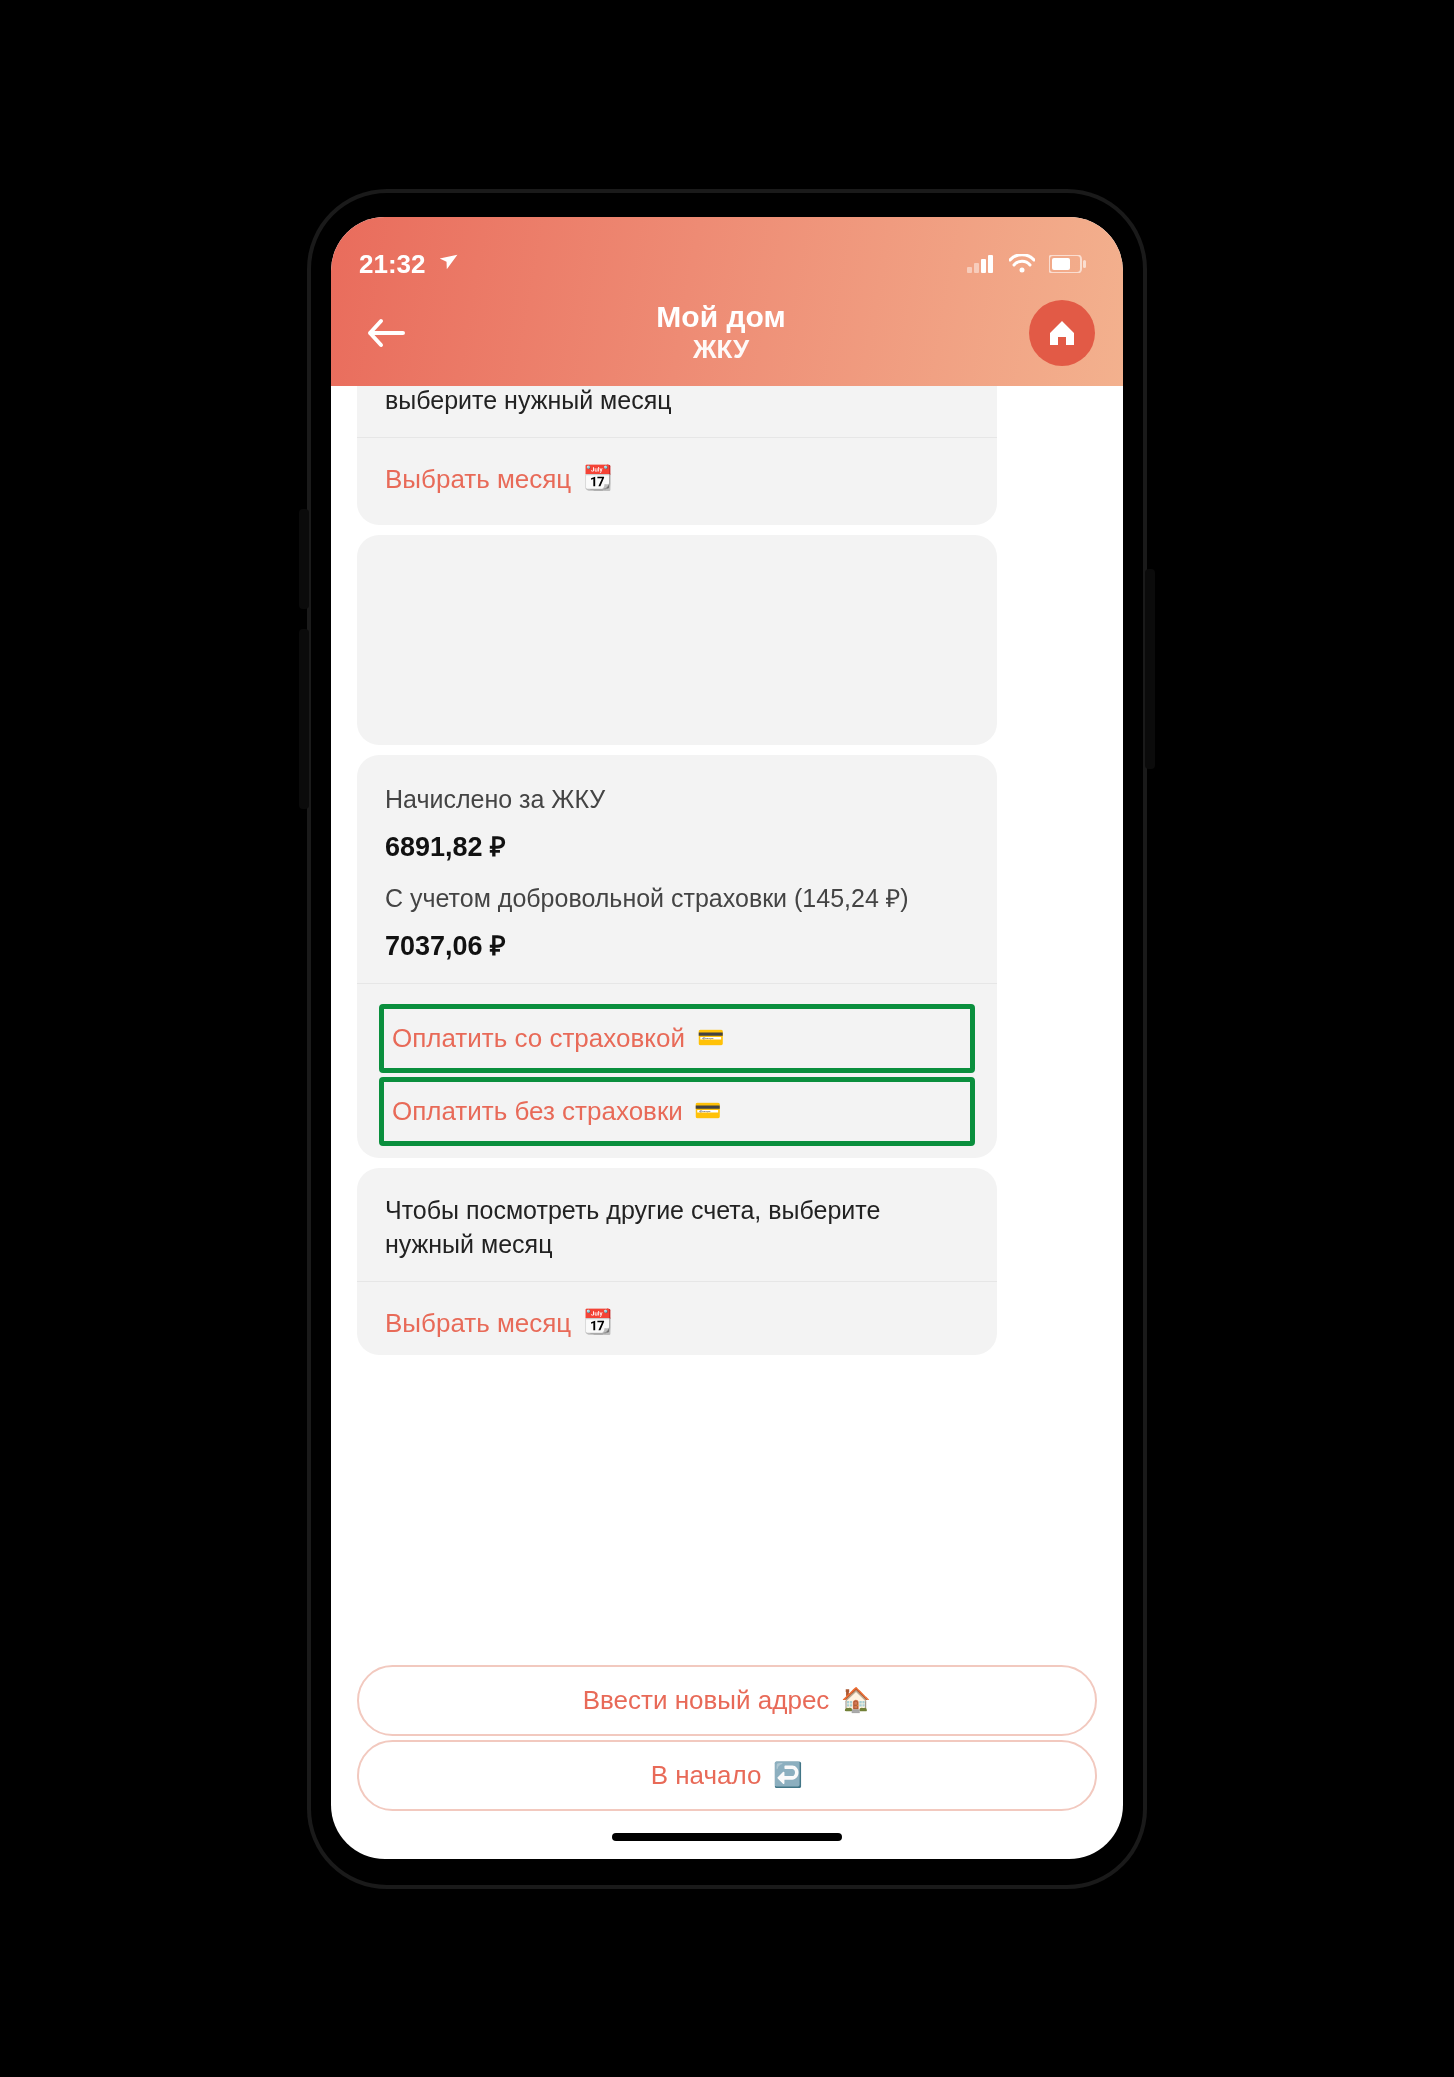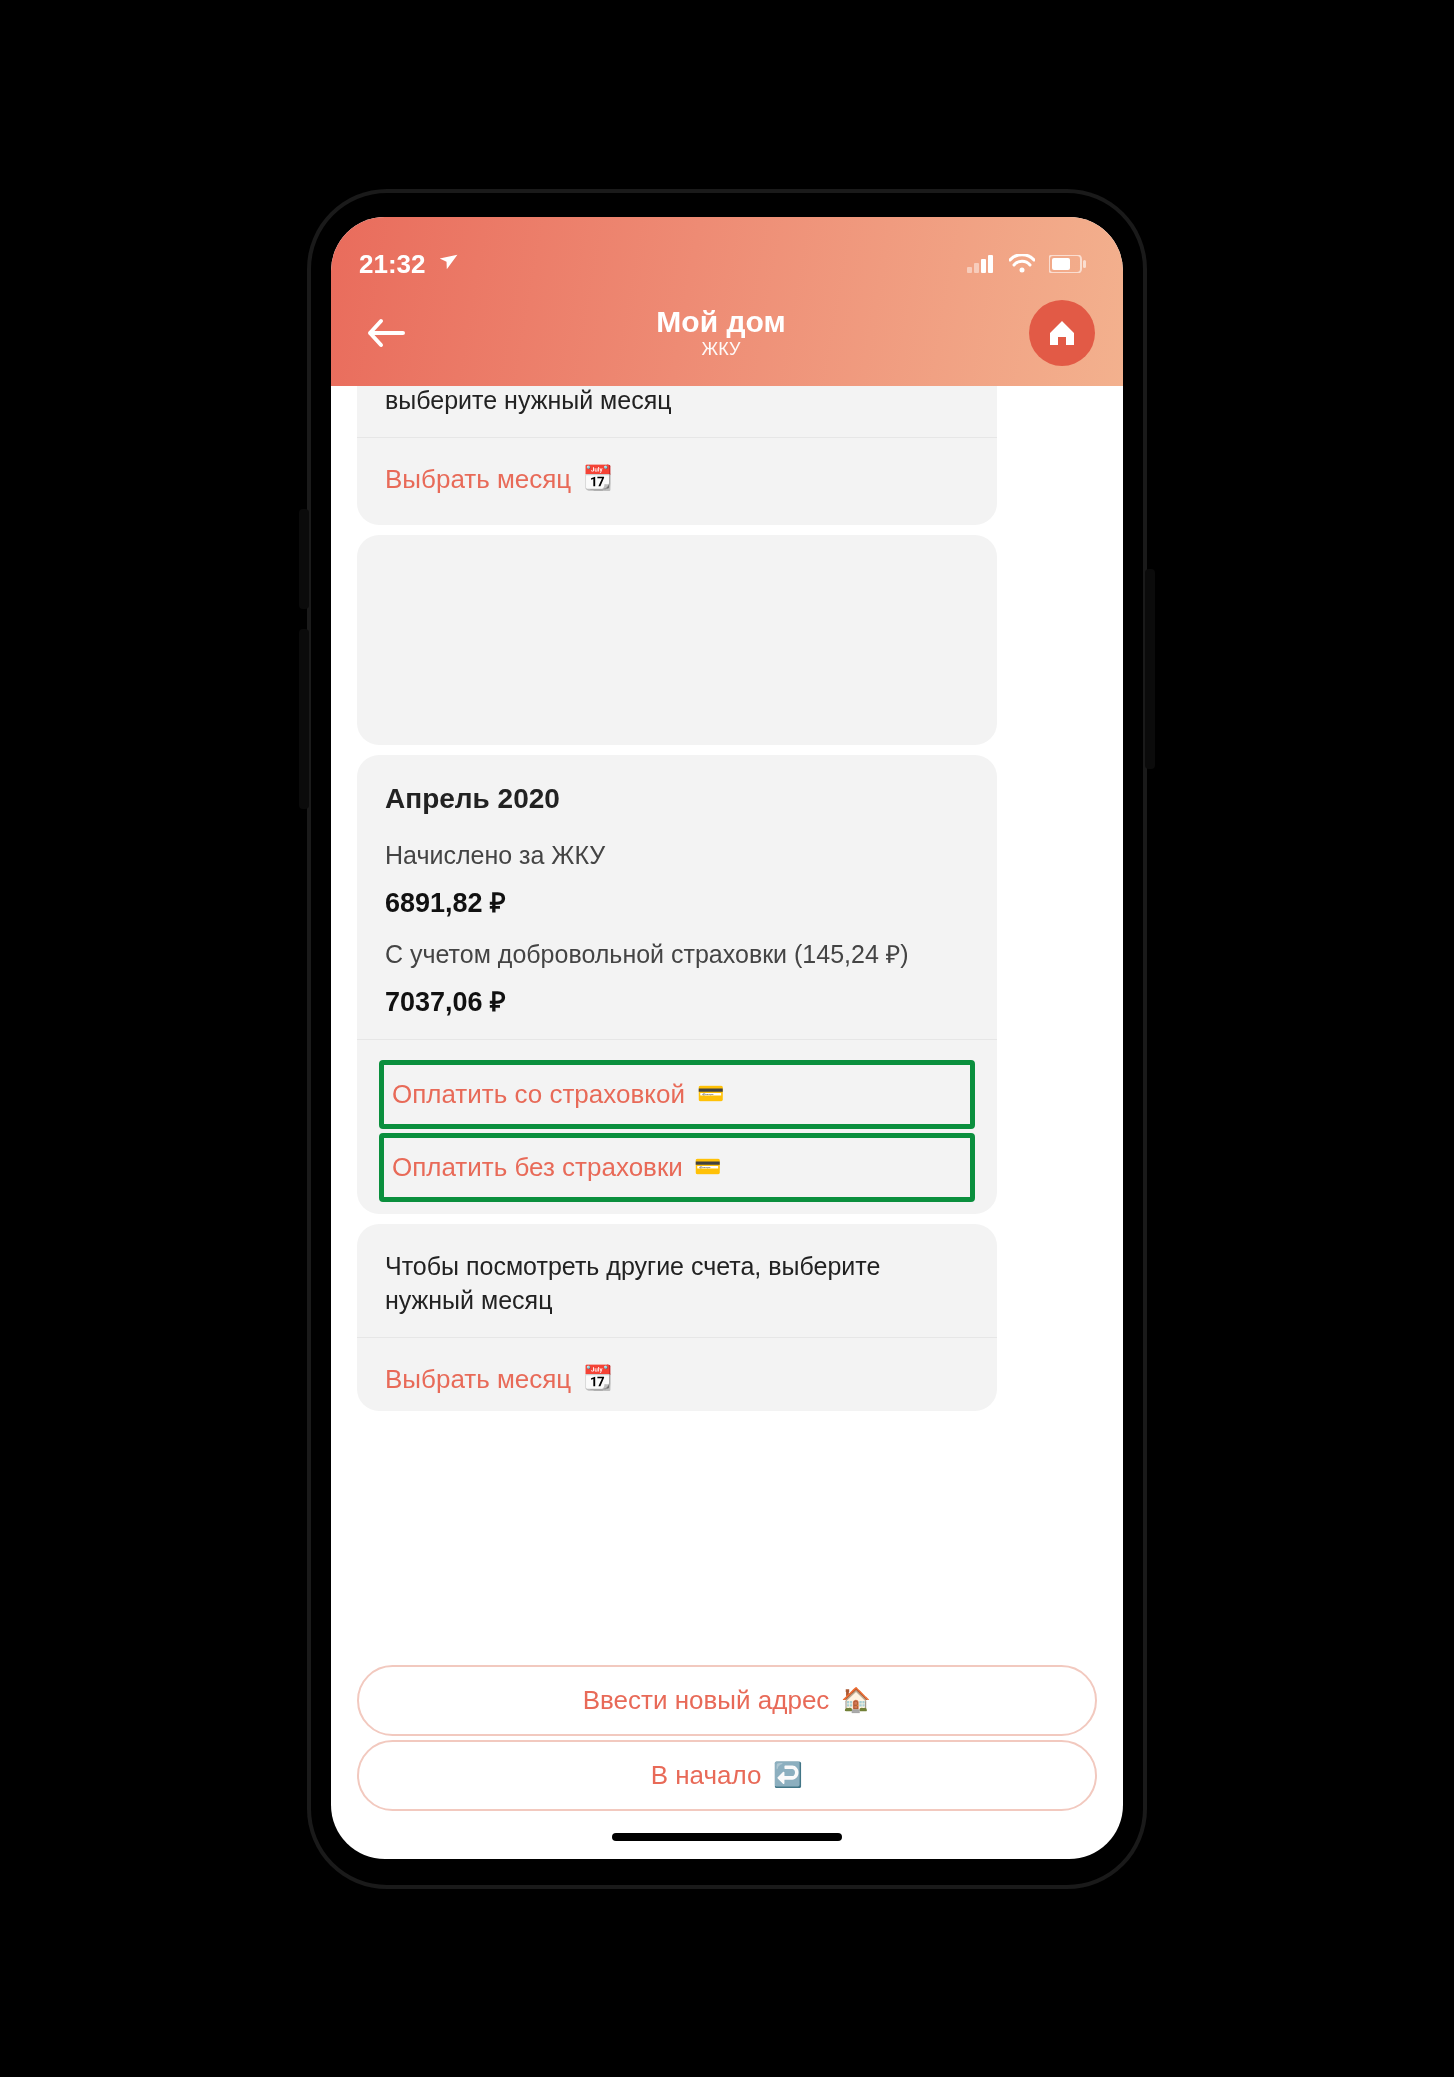"ЖКУ" .title-sub { font-size: 18px -> 26px; font-weight: 400 -> 700 }
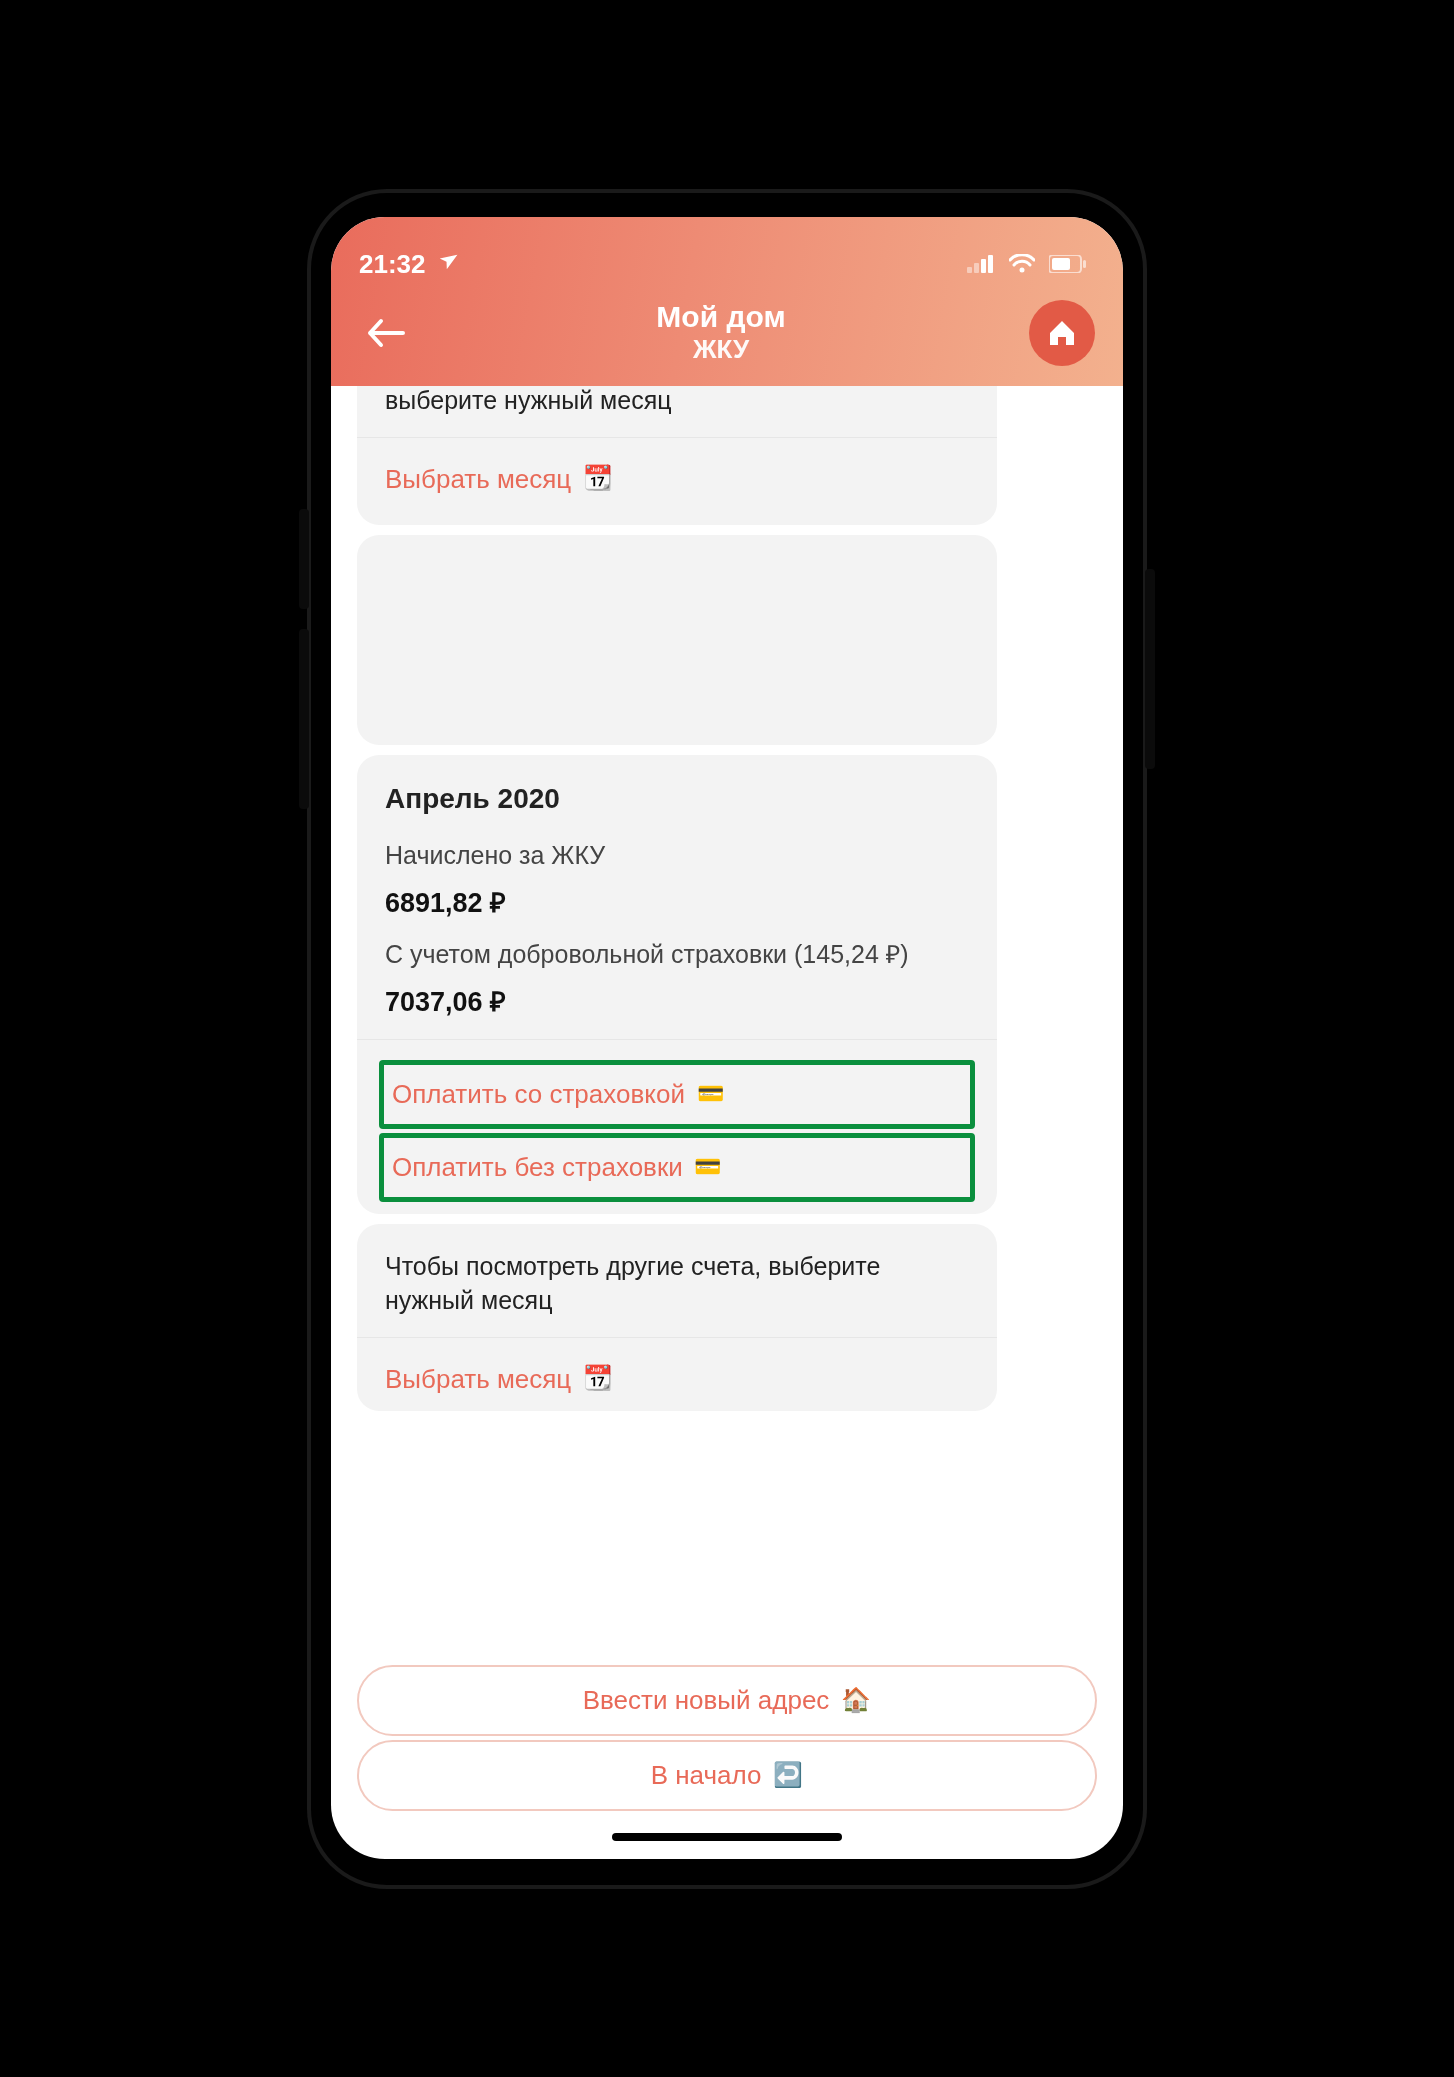"Апрель 2020" div.bill-title { html: <div>Апрель 2020</div> -> none }
